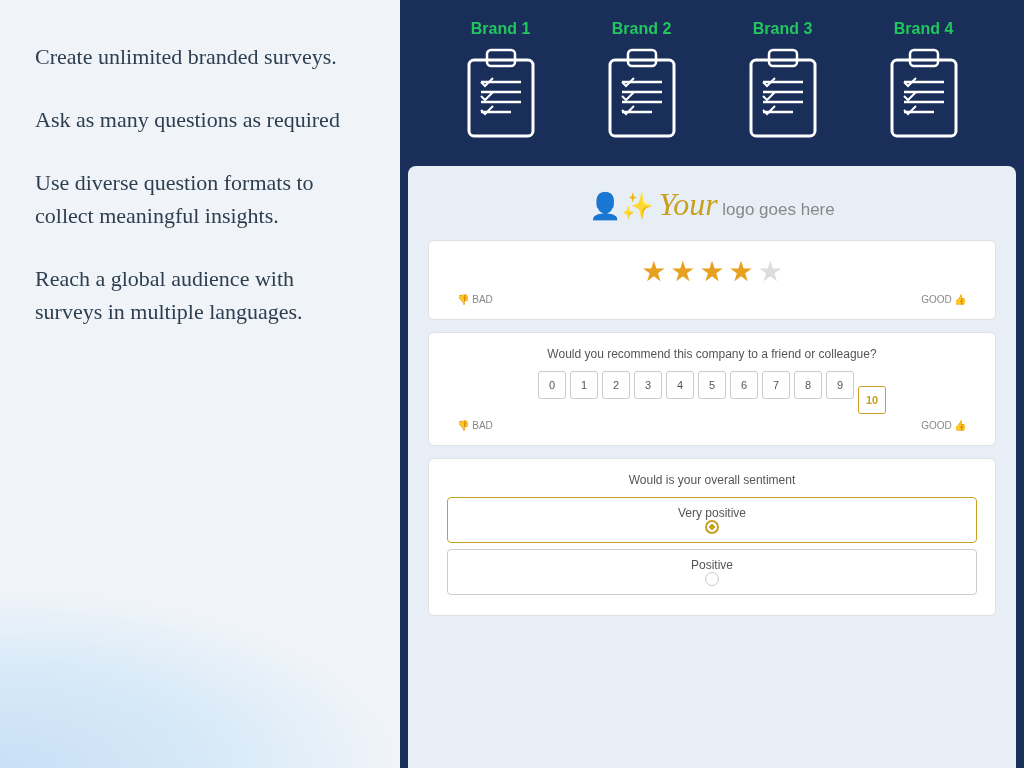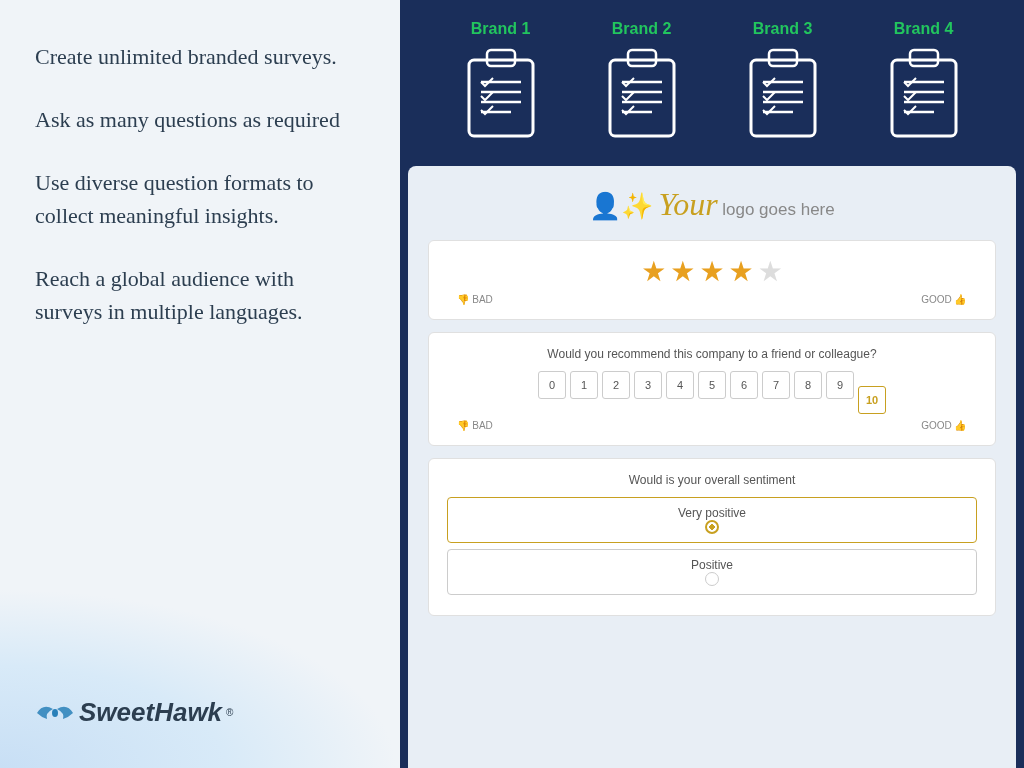"SweetHawk" div.logo-area { html: <div> <div> <svg> <path></path> <path></path> <ellipse></ellipse> </svg> <span>SweetHawk</span> <span>®</span> </div> </div> -> none }
